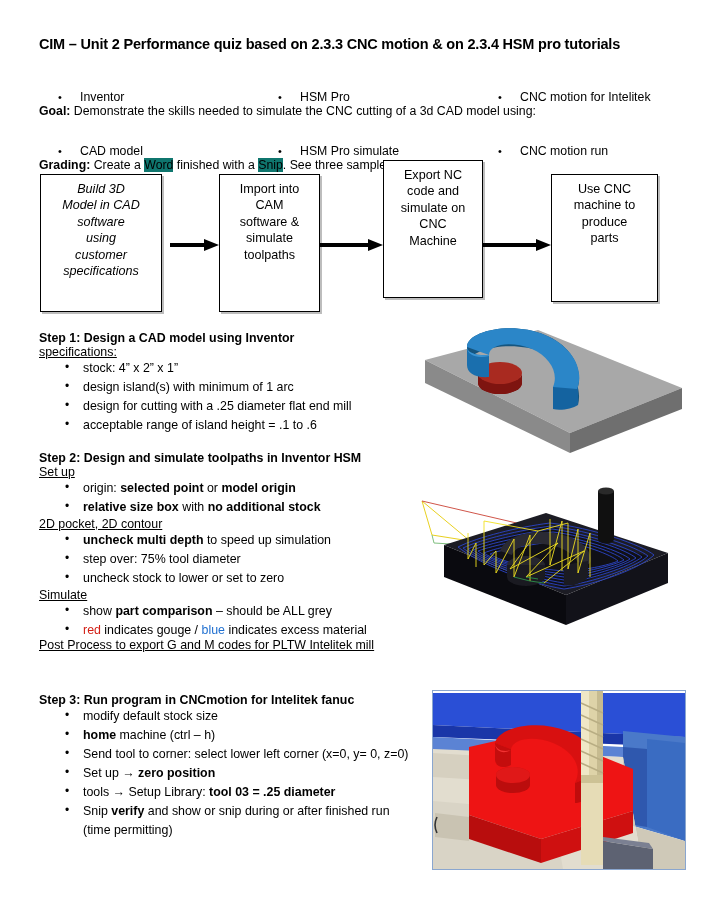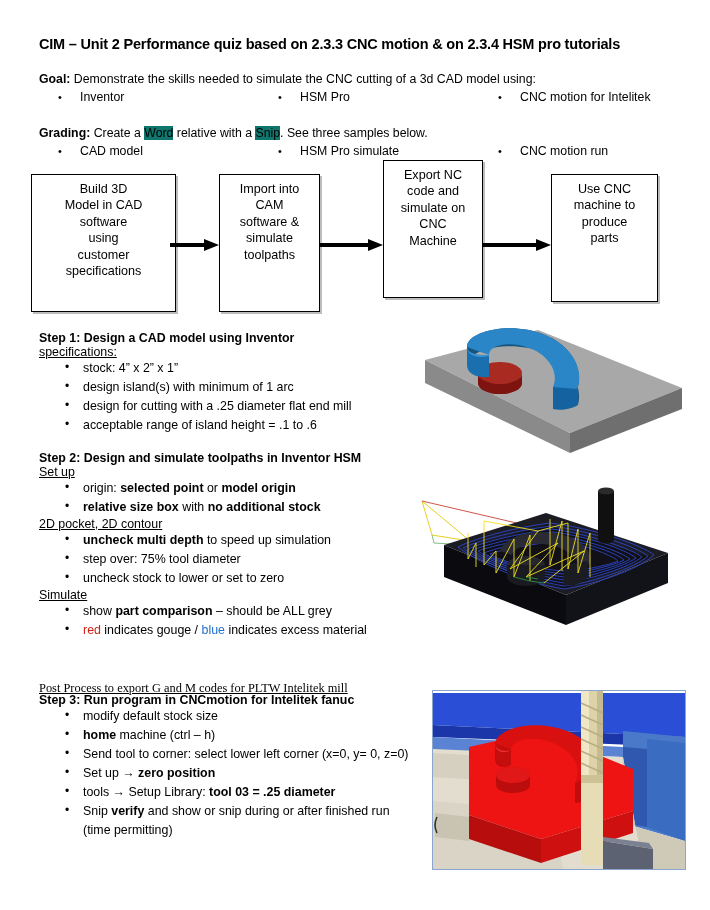"Goal: Demonstrate the skills needed" .lead { margin-top: none -> 32px }
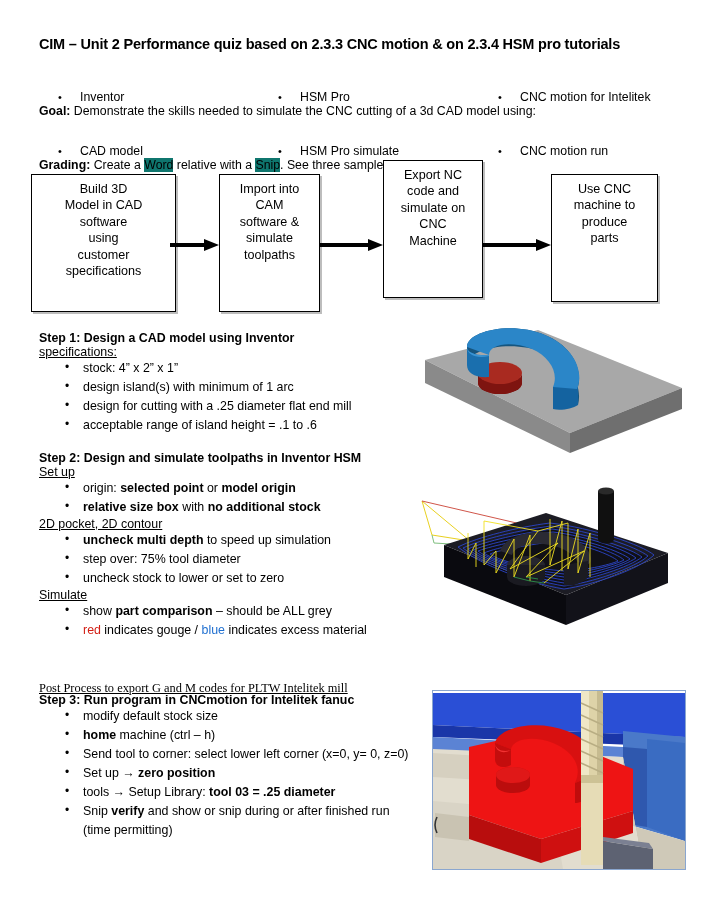"relative with a" span { text: relative -> finished }
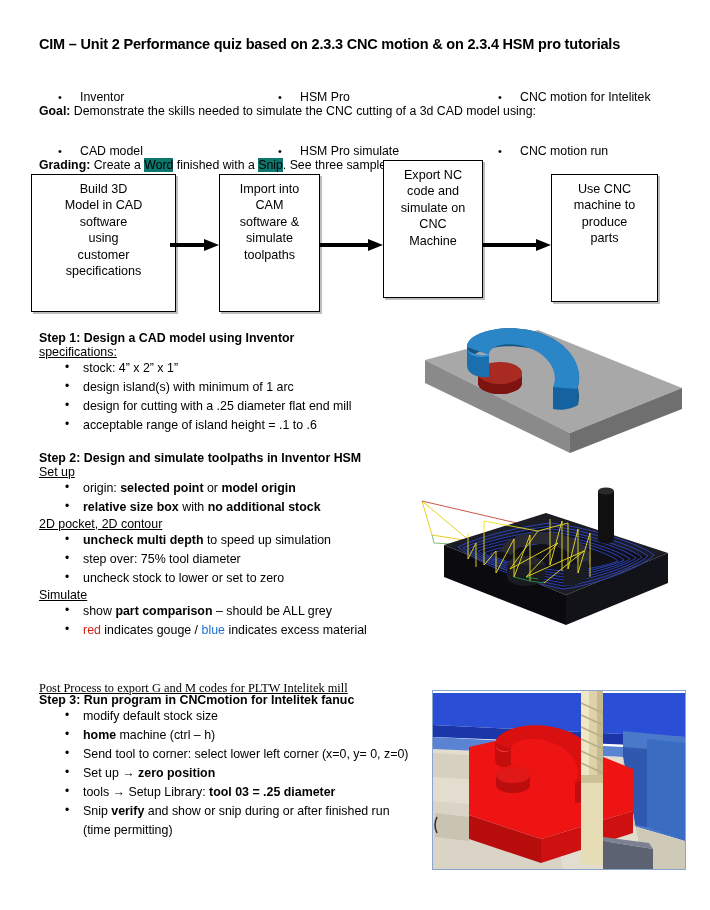"Build 3D" div.fbox { font-style: none -> italic; left: 31px -> 40px; width: 145px -> 122px }
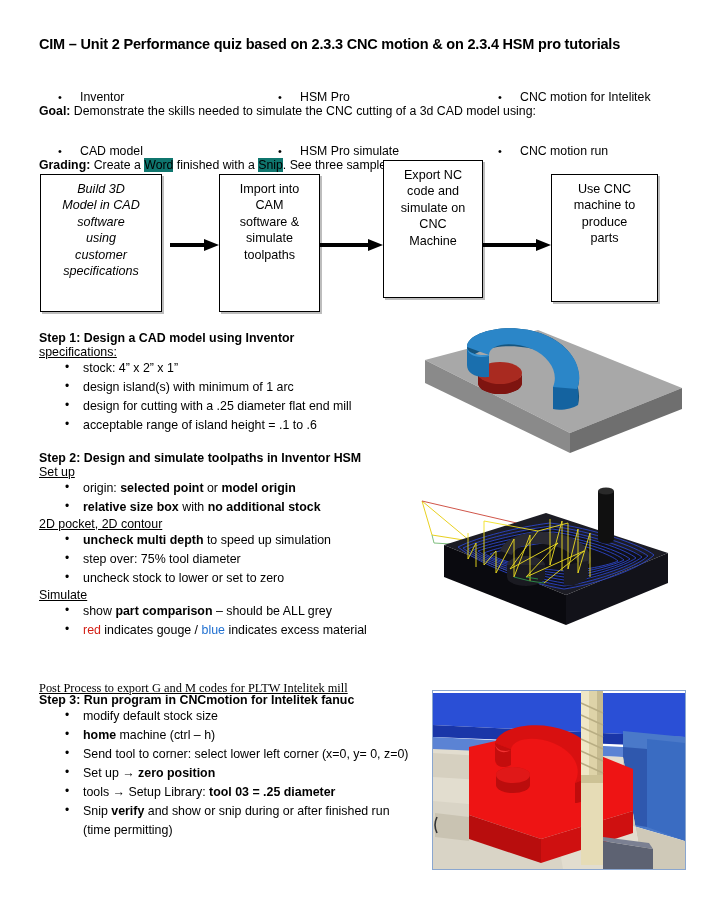"Post Process to export G" div.postproc { font-family: Liberation Serif, serif -> none; top: 681px -> 638px }
